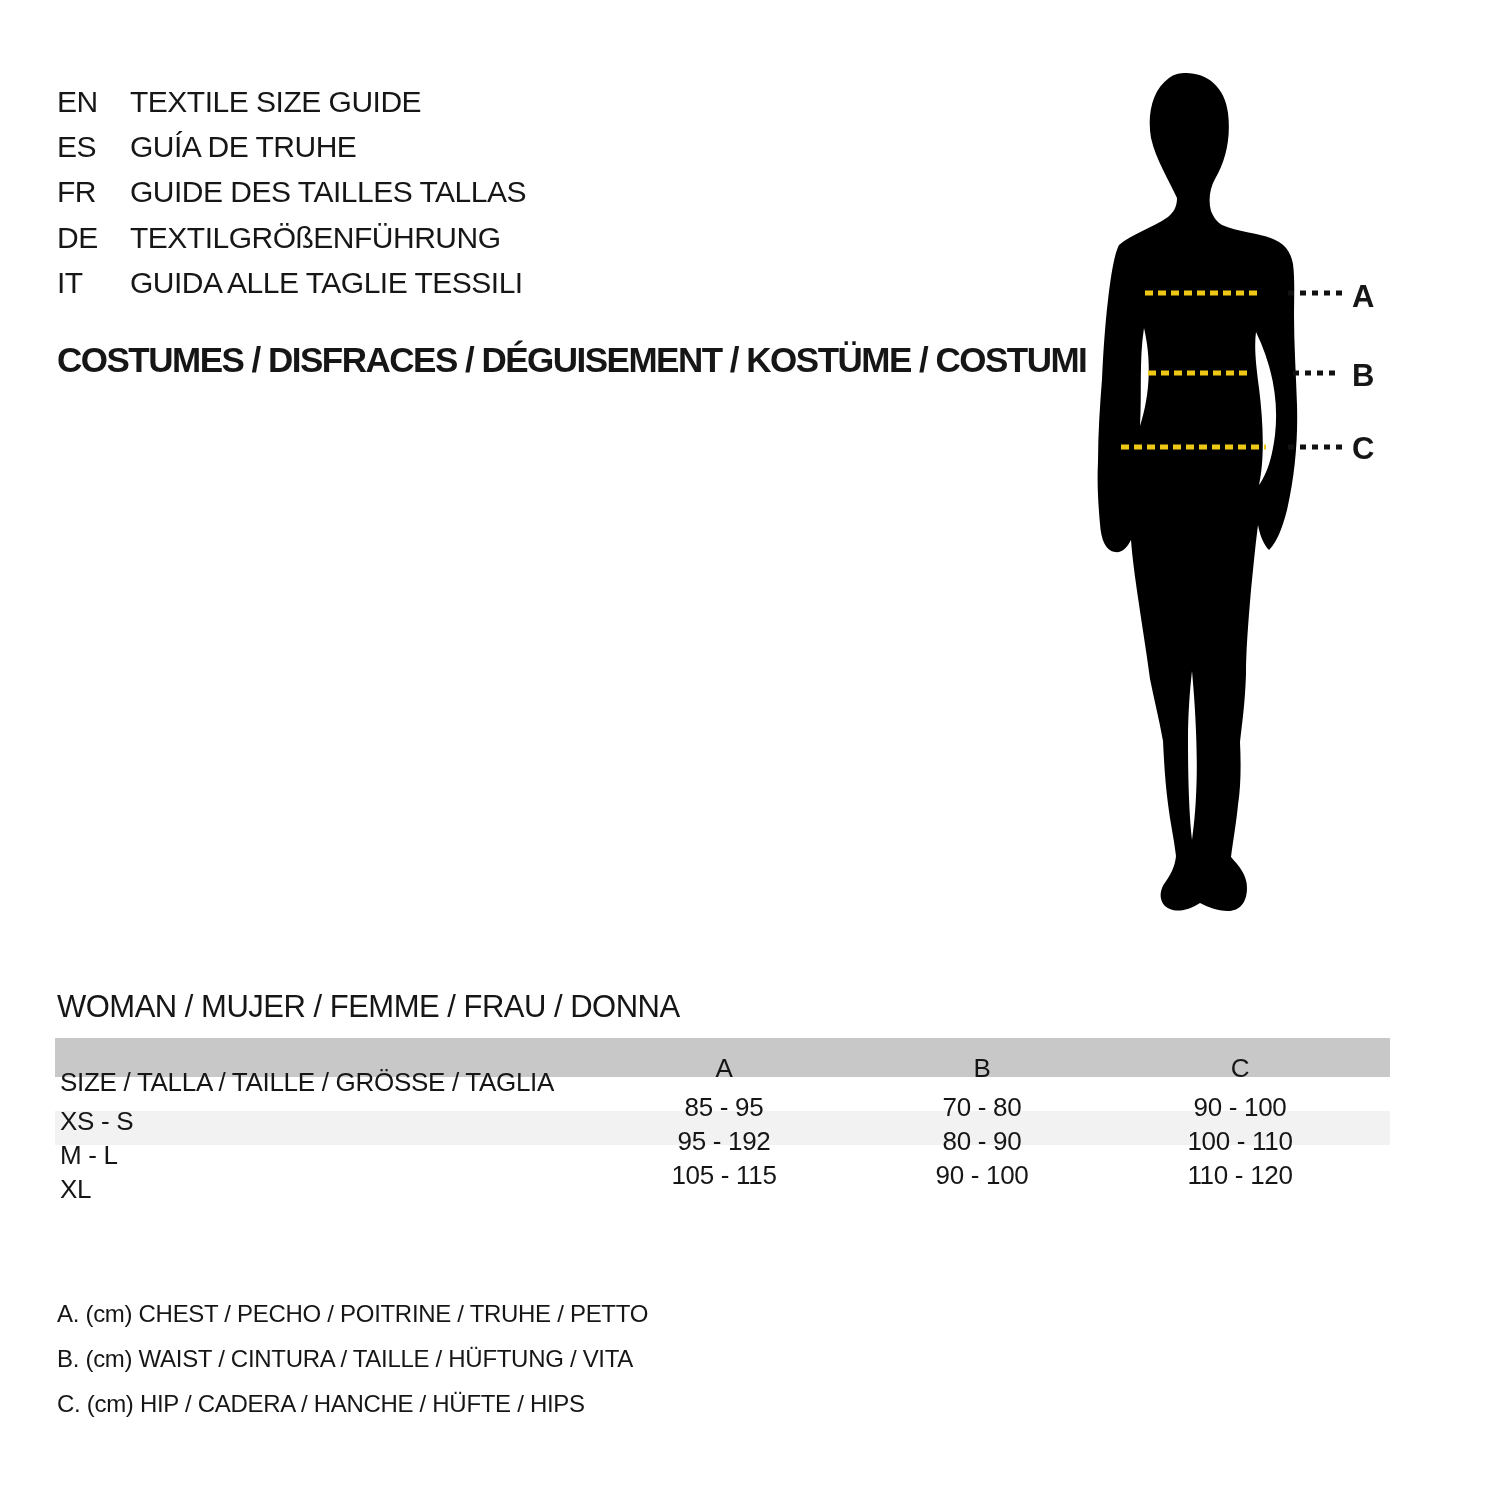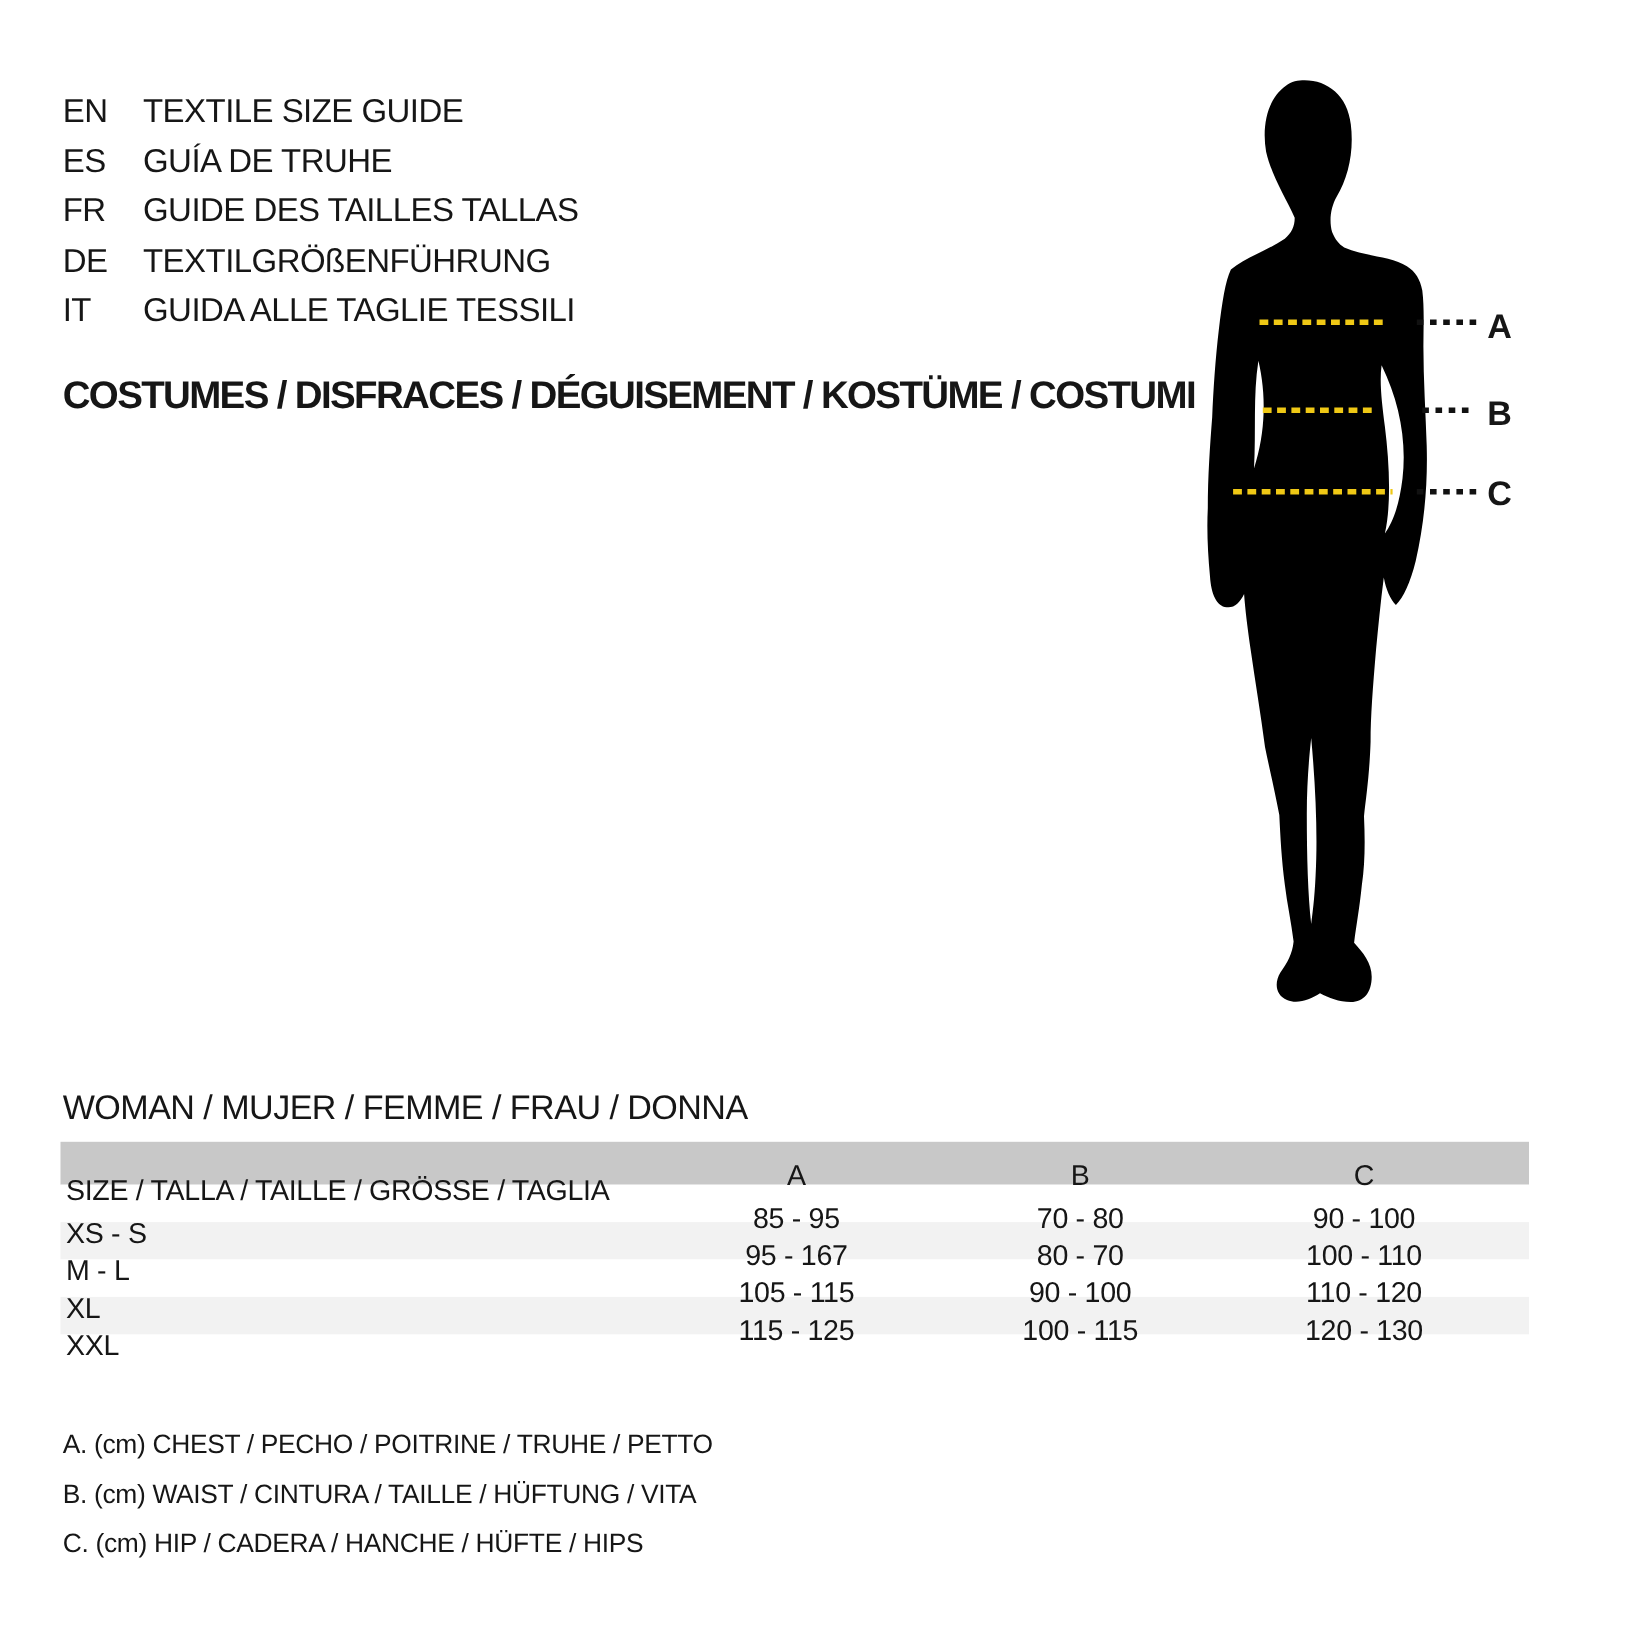"95 - 167" div.cell-val { text: 167 -> 192 }
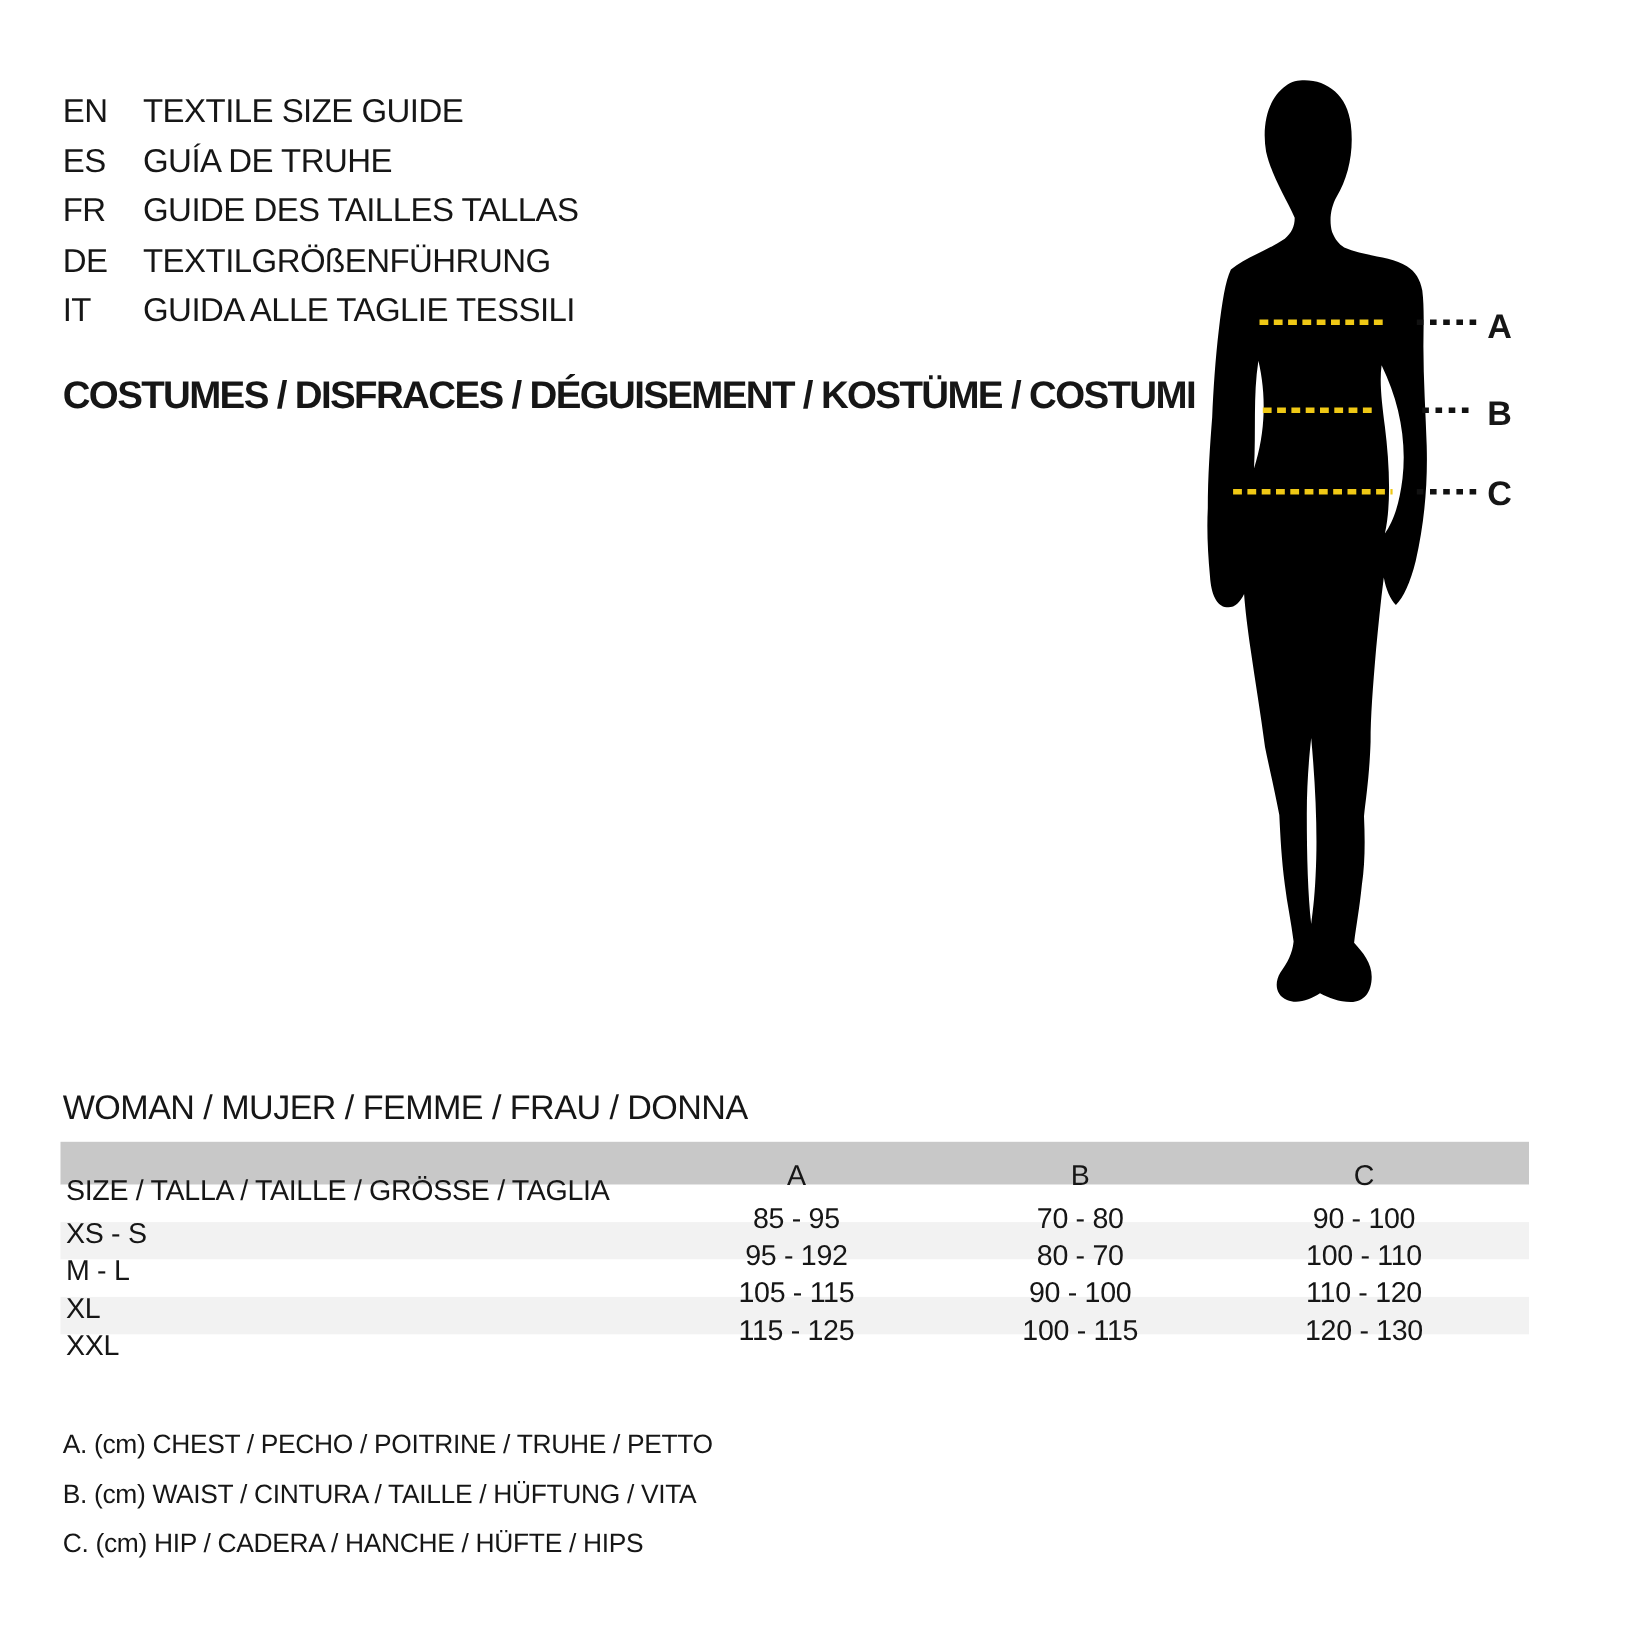"80 - 70" div.cell-val { text: 70 -> 90 }
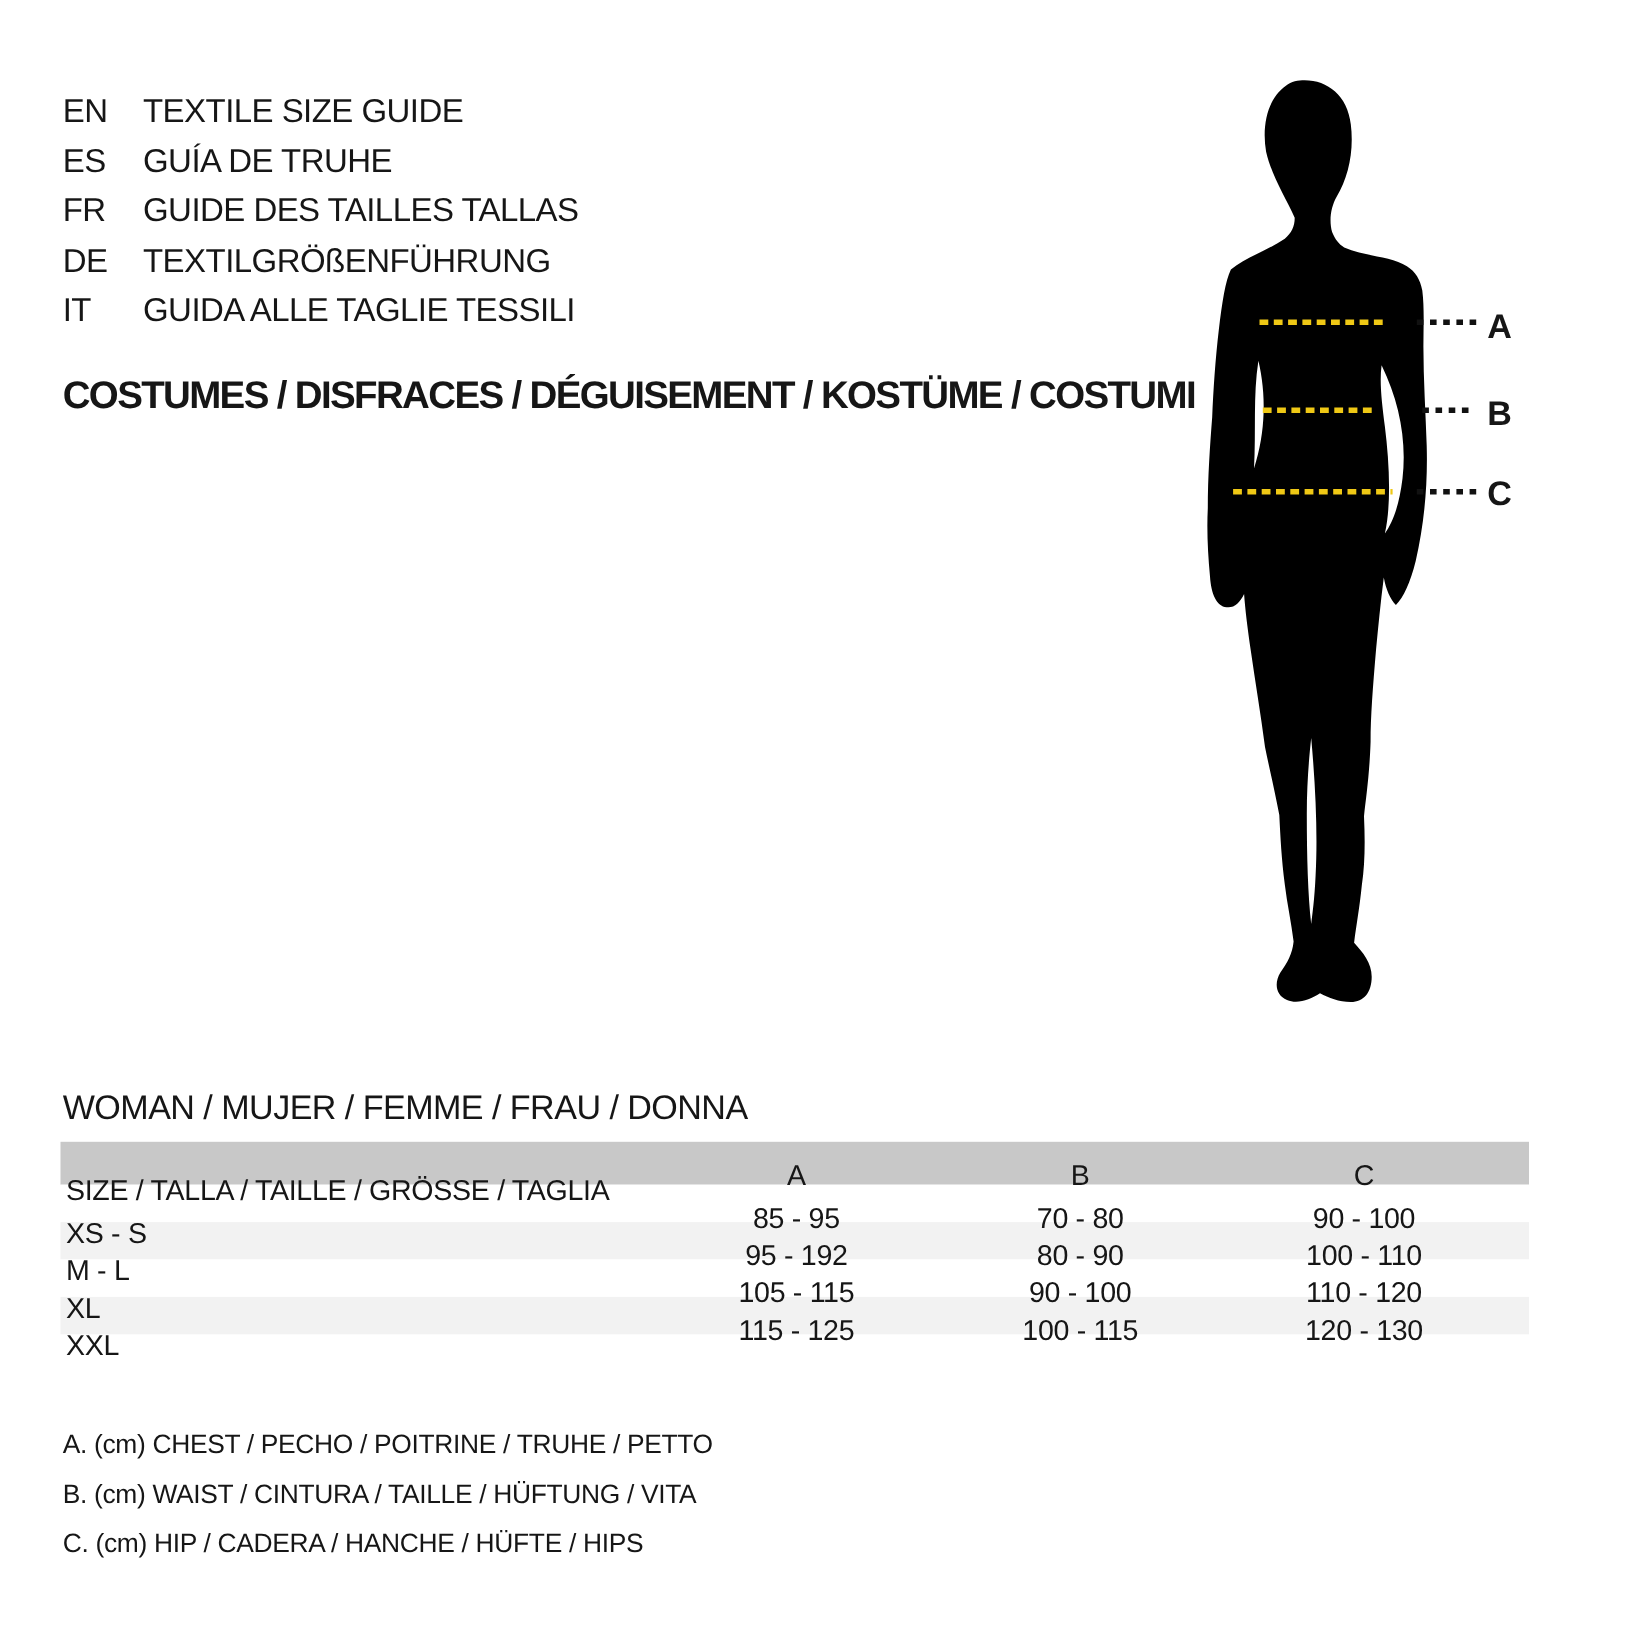"XXL" div.t-row { html: <div> <div>XXL</div> <div>115 - 125</div> <div>100 - 115</div> <div>120 - 130</div> <div></div> </div> -> none }
